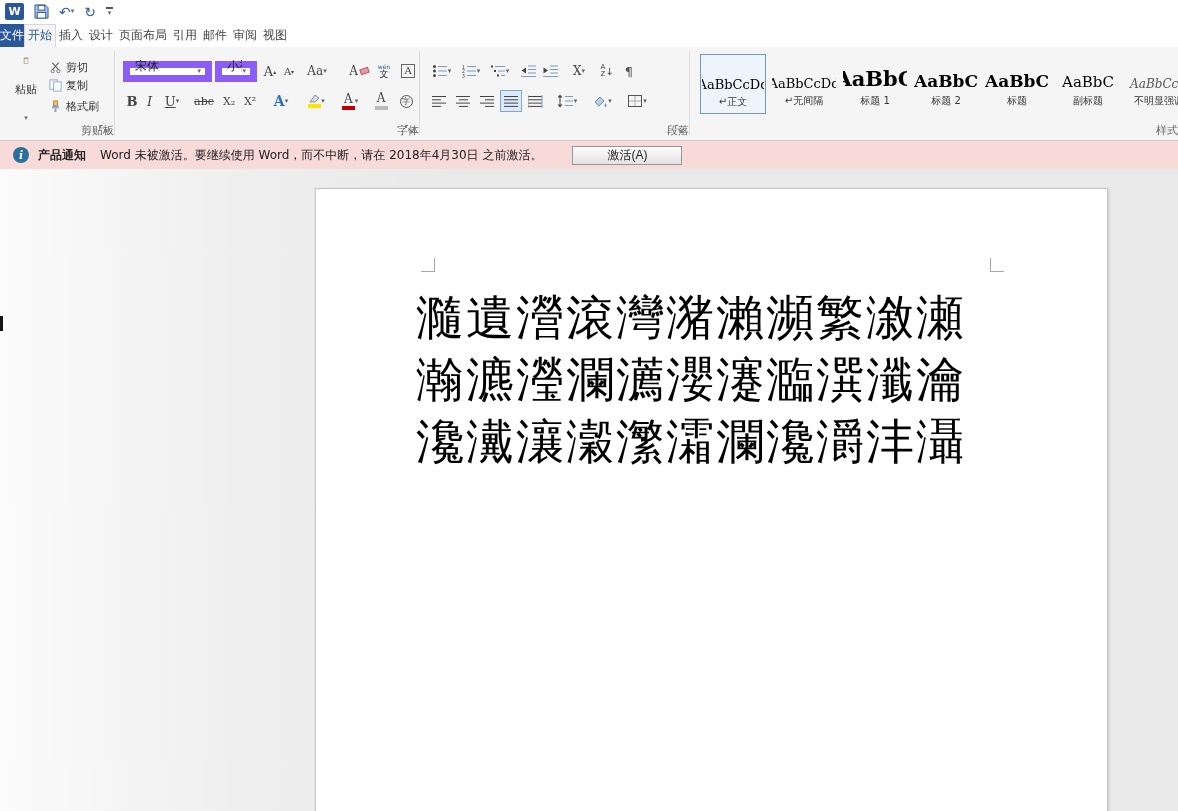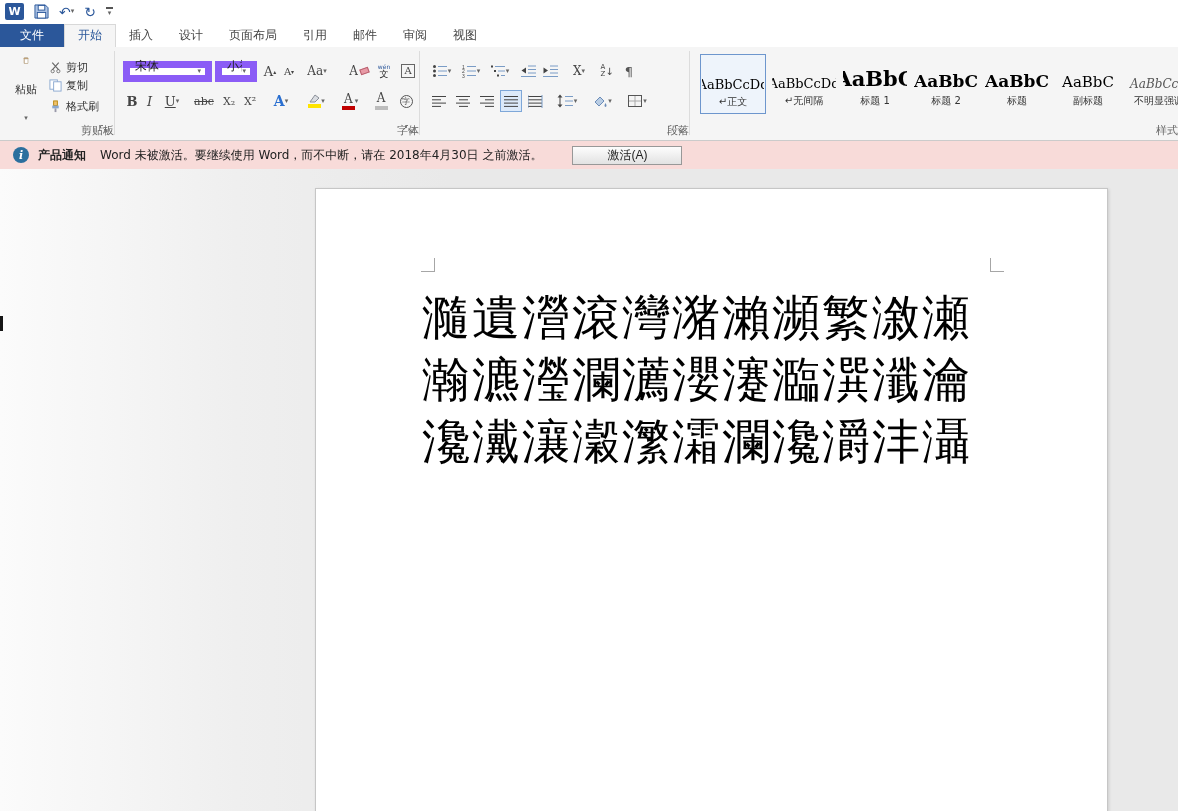"文件" .tab.file { padding: 0 20px -> 0 0 }
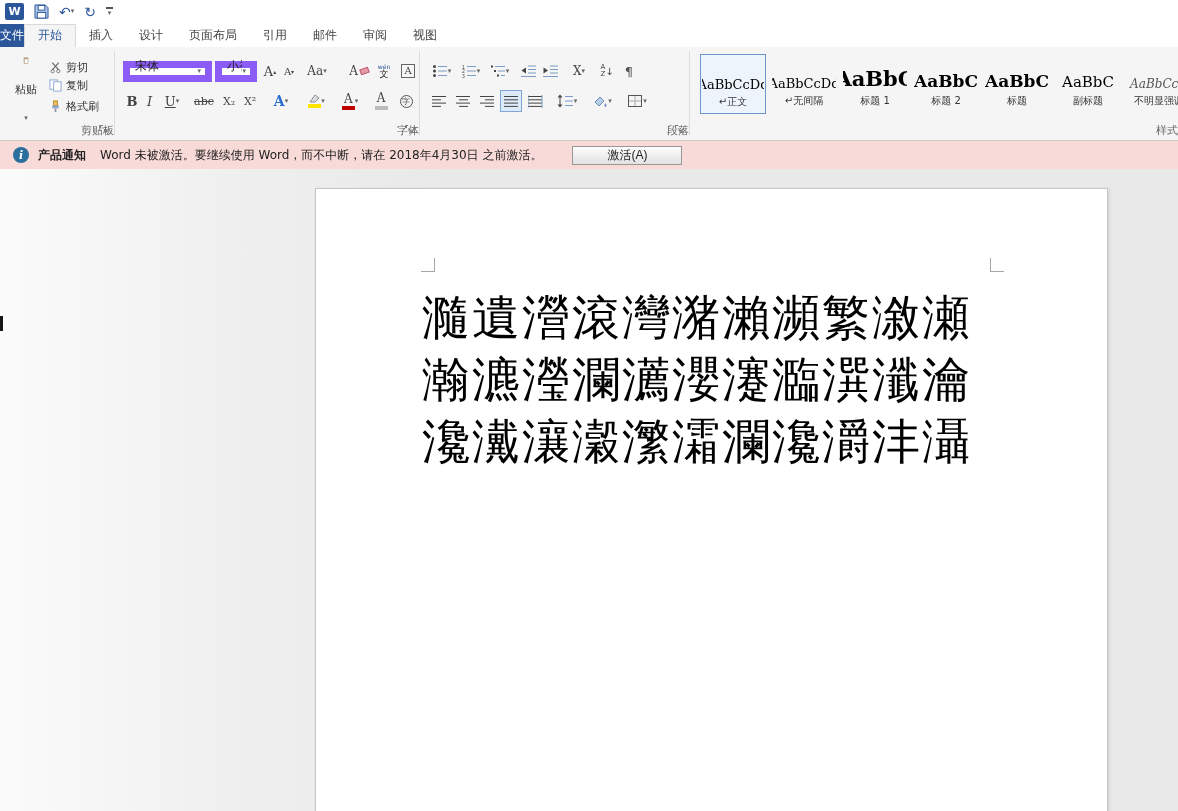"开始" .tab { padding: 0 13px -> 0 3px }
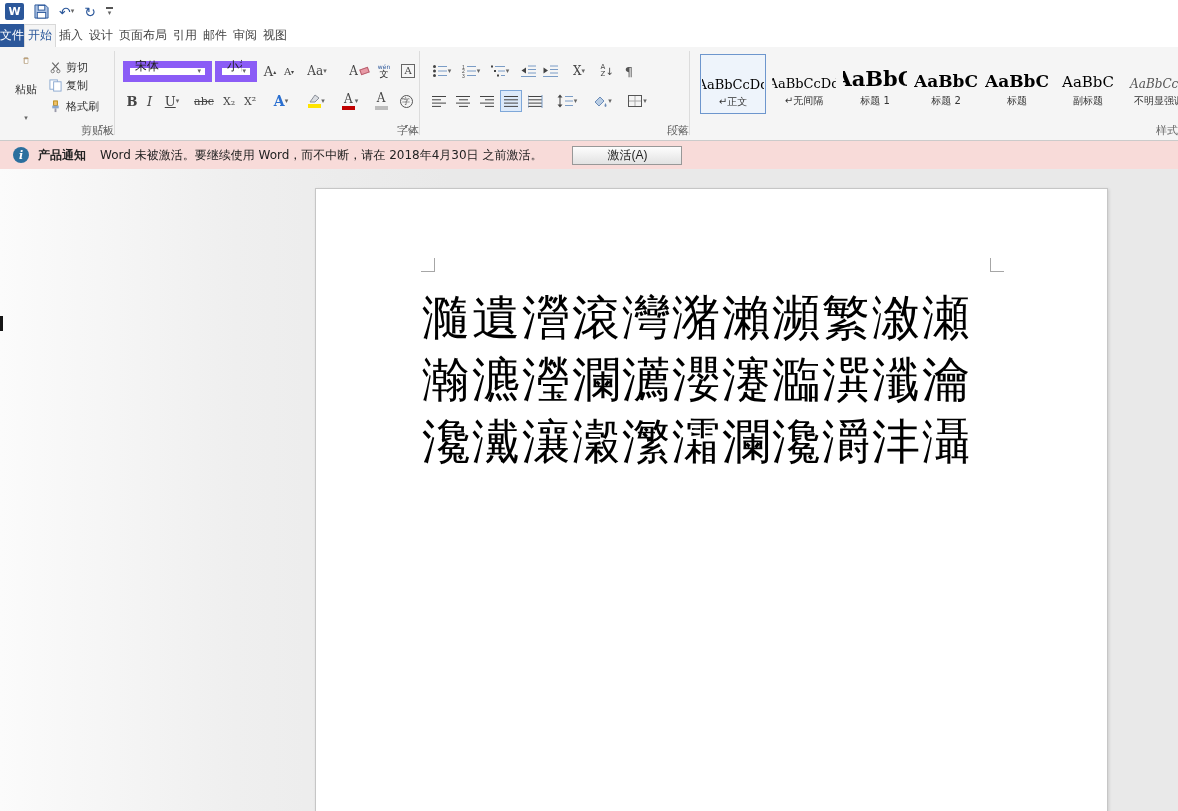"瀡遺瀯滾灣潴瀨瀕繁漵瀬" .doc-text { left: 106px -> 100px }
